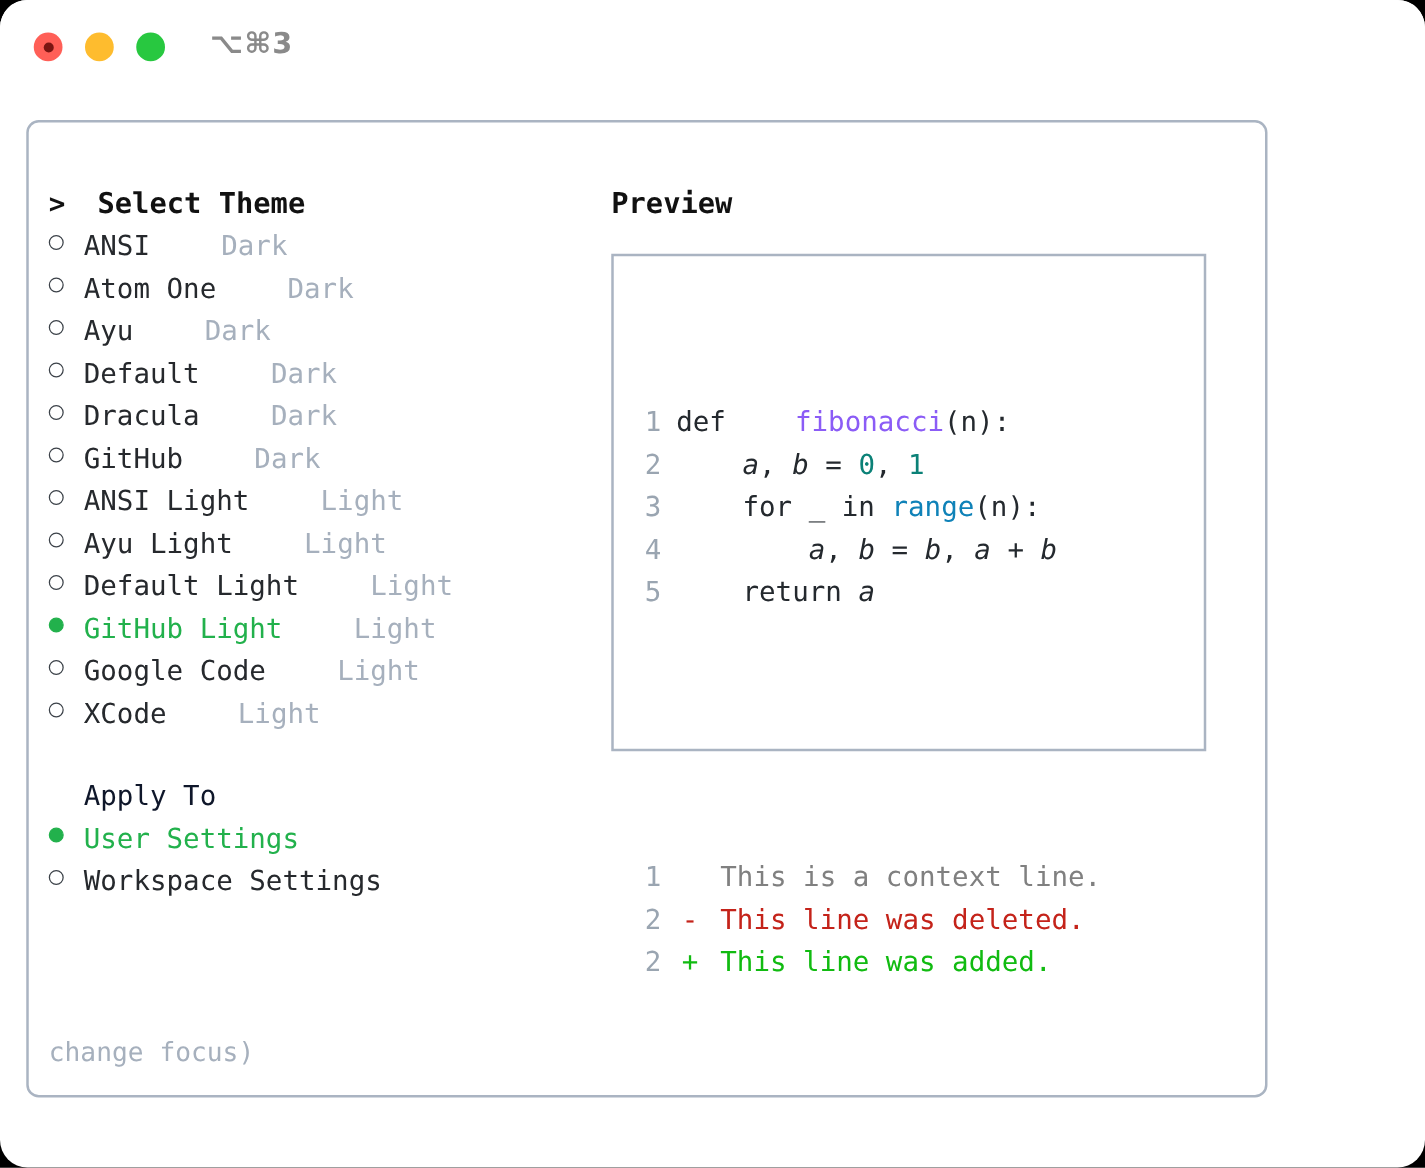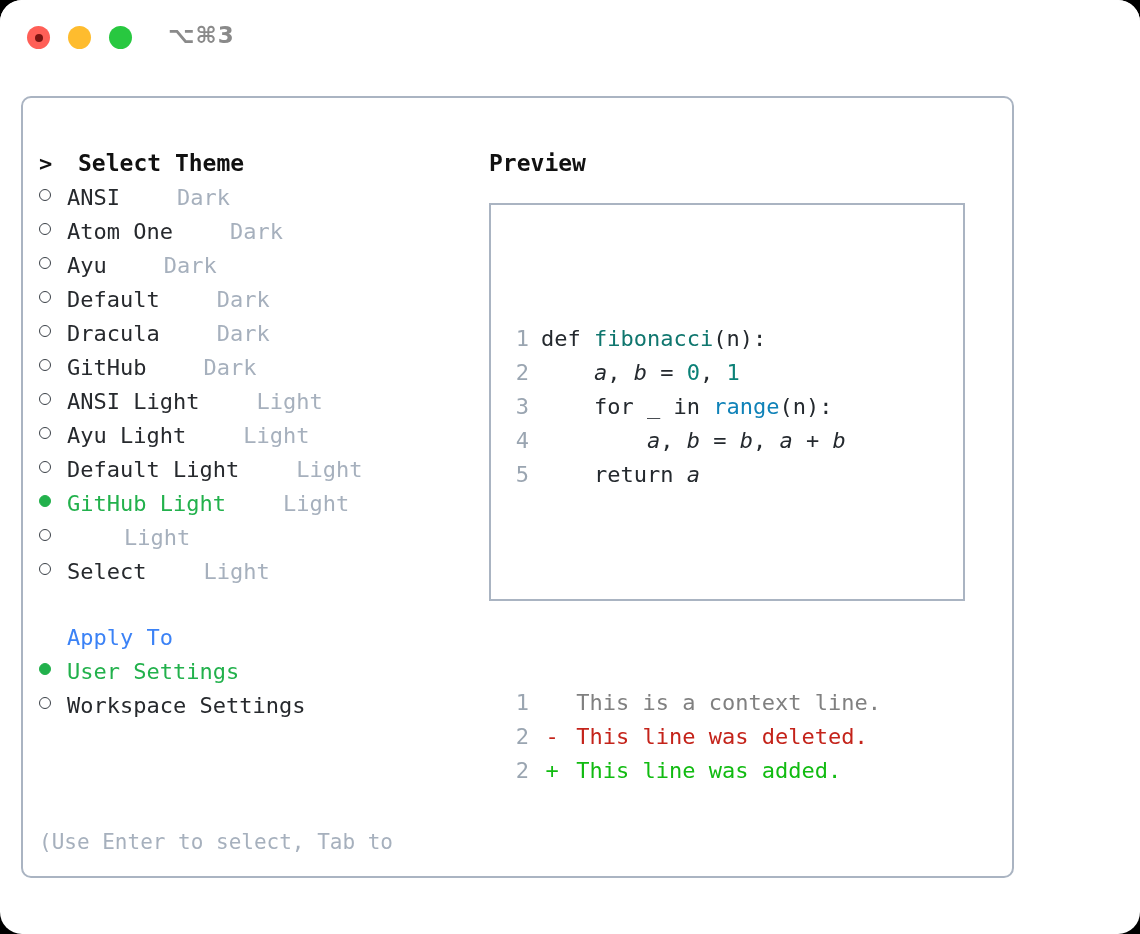"fibonacci" .tok-func { color: #0f766e -> #8b5cf6; margin-left: none -> 42px }
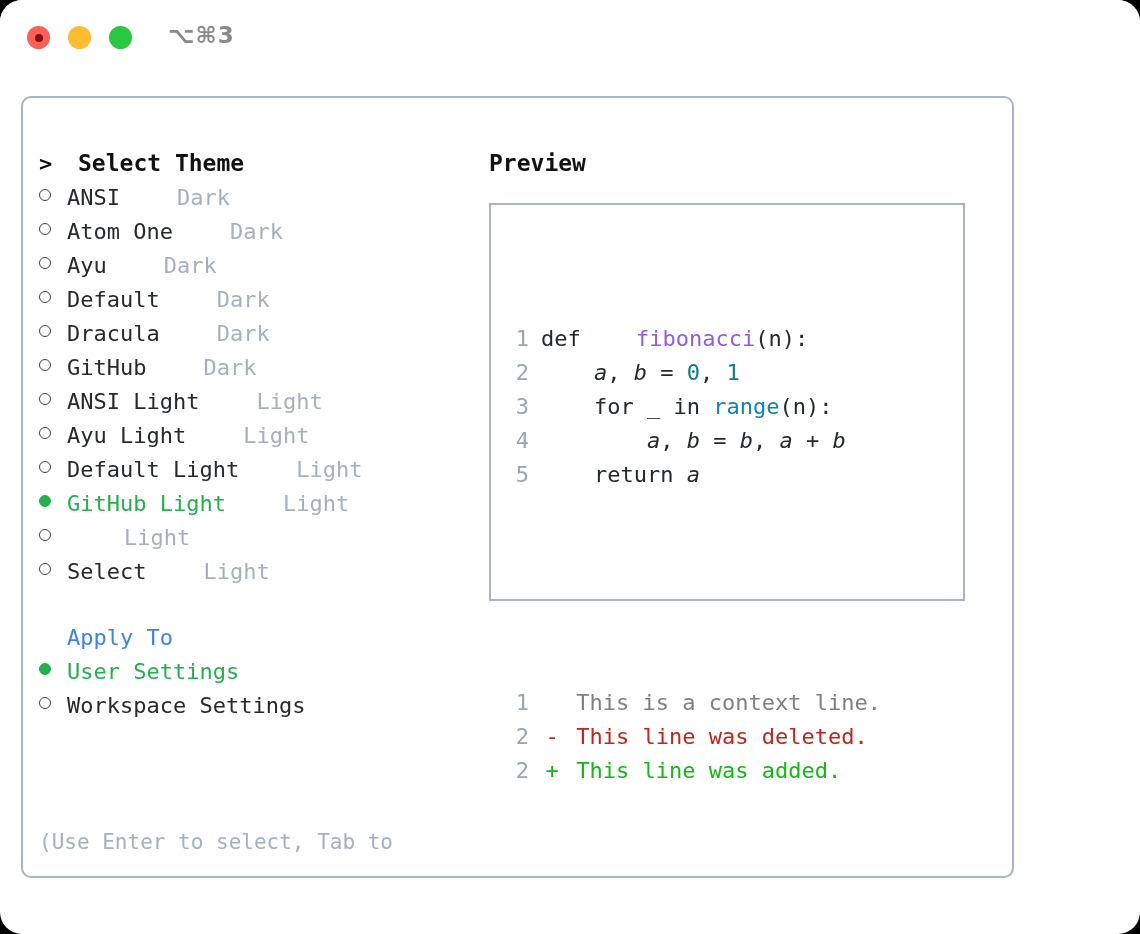"Google Code" span.theme-name { html: none -> <span>Google Code</span> }
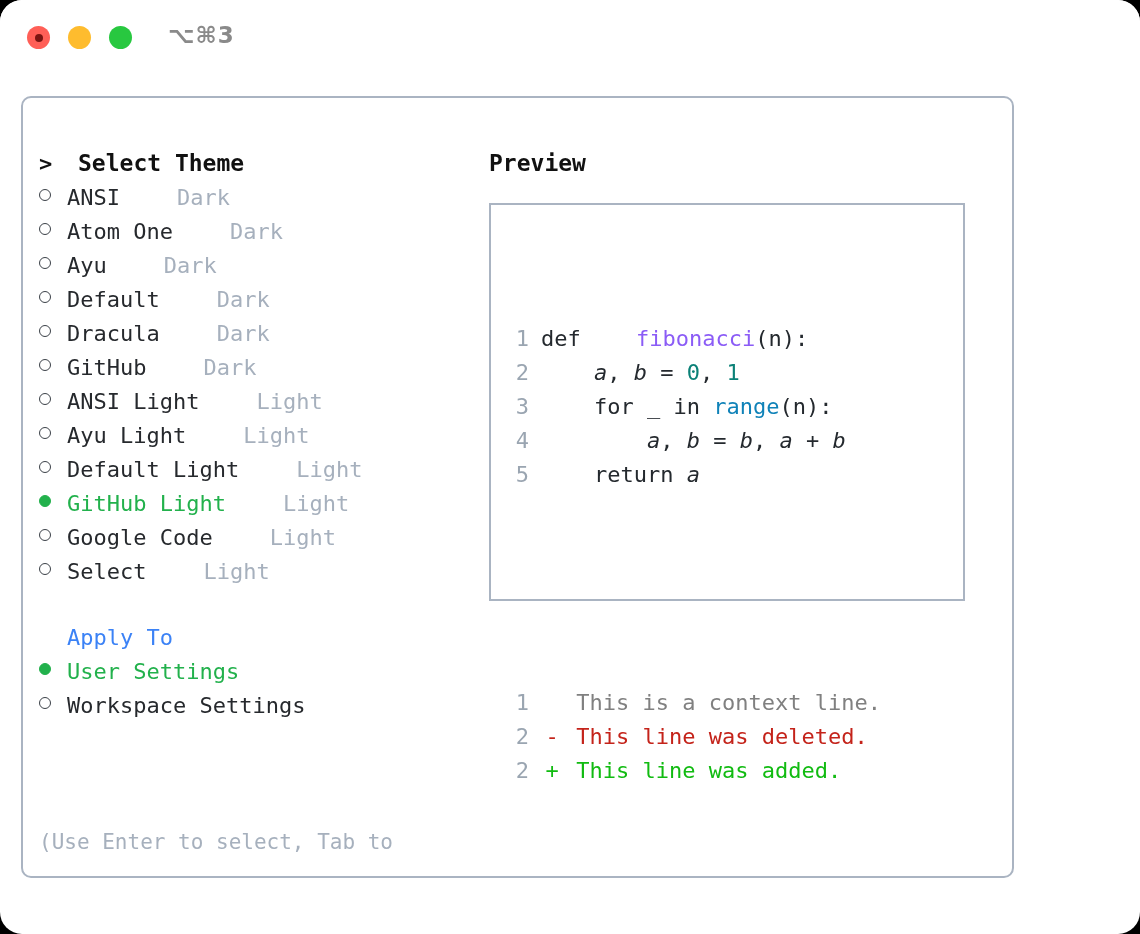"Select" span.theme-name { text: Select -> XCode }
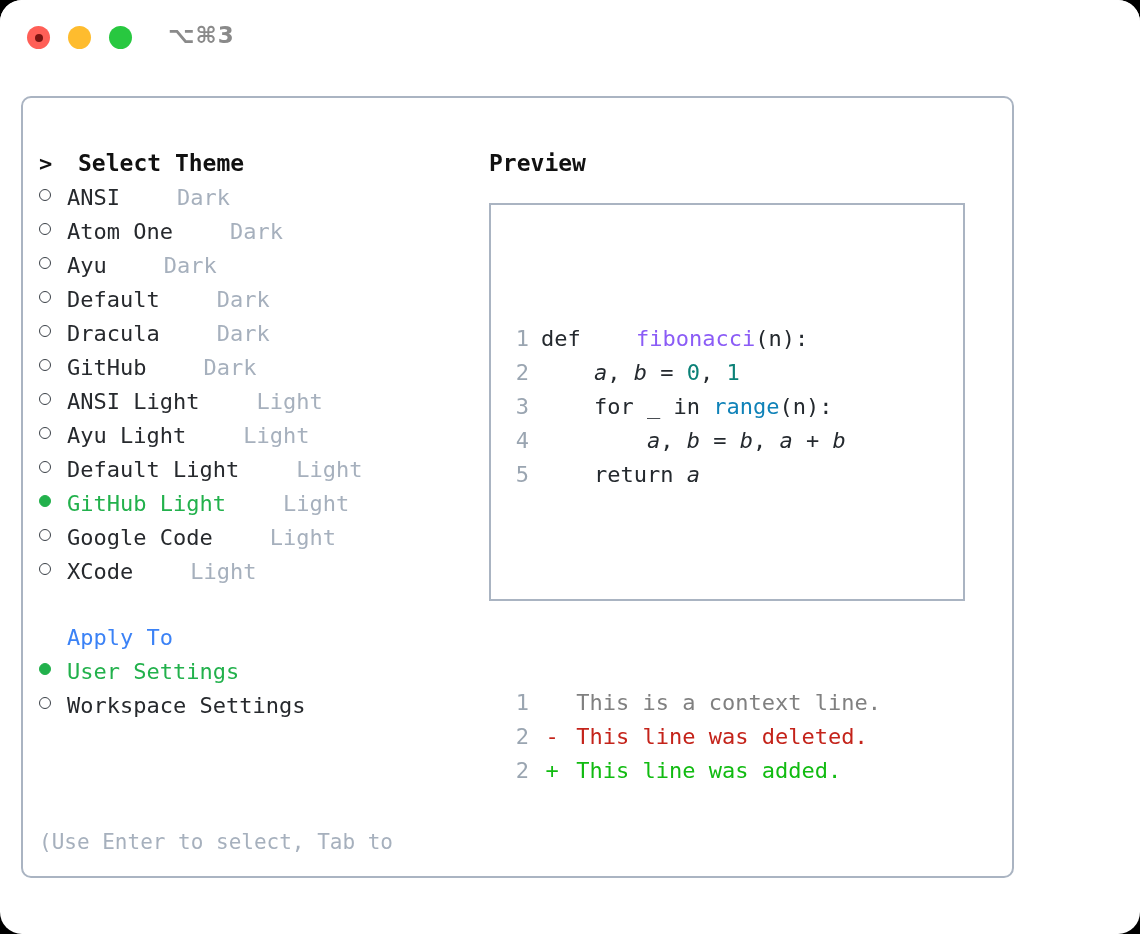"Apply To" .apply-head { color: #3b82f6 -> #0f172a }
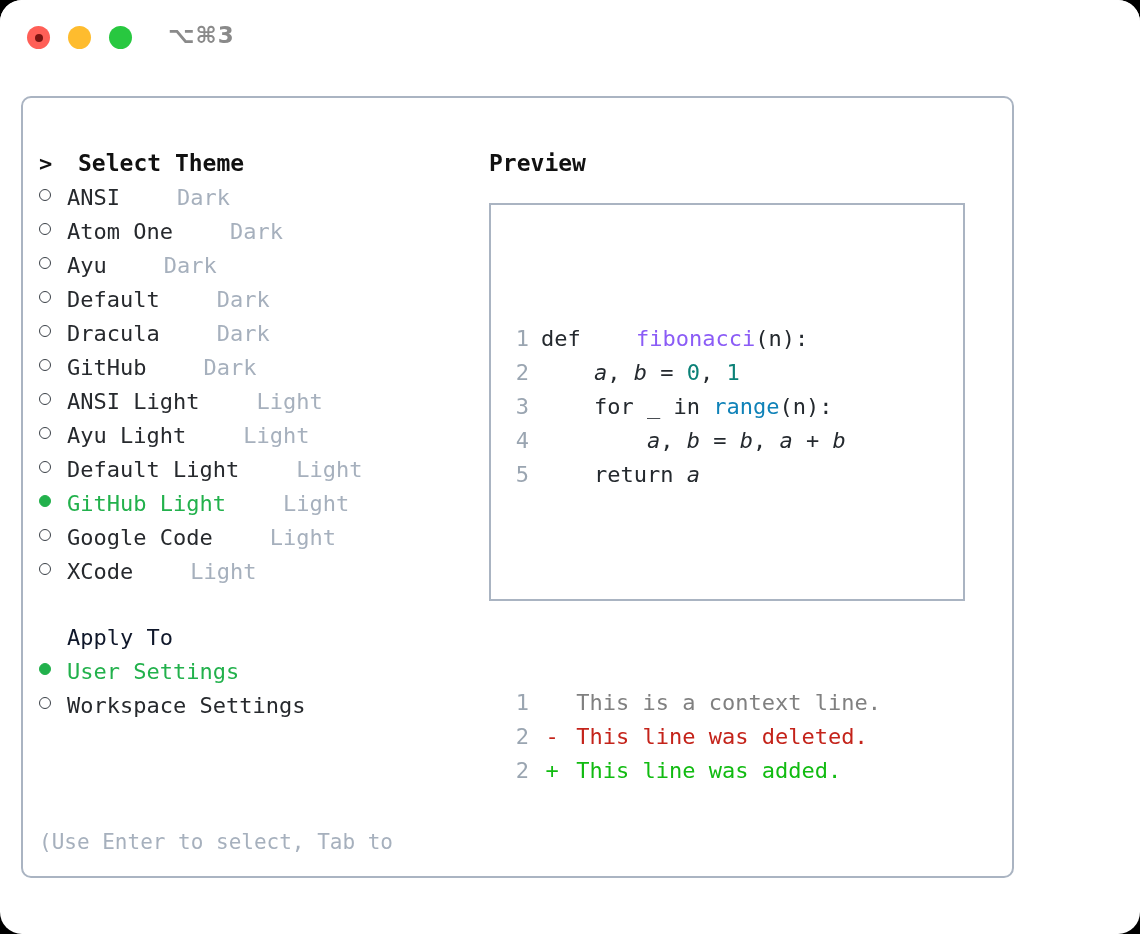"(Use Enter to select, Tab" div { html: <div>(Use Enter to select, Tab to</div> -> none }
